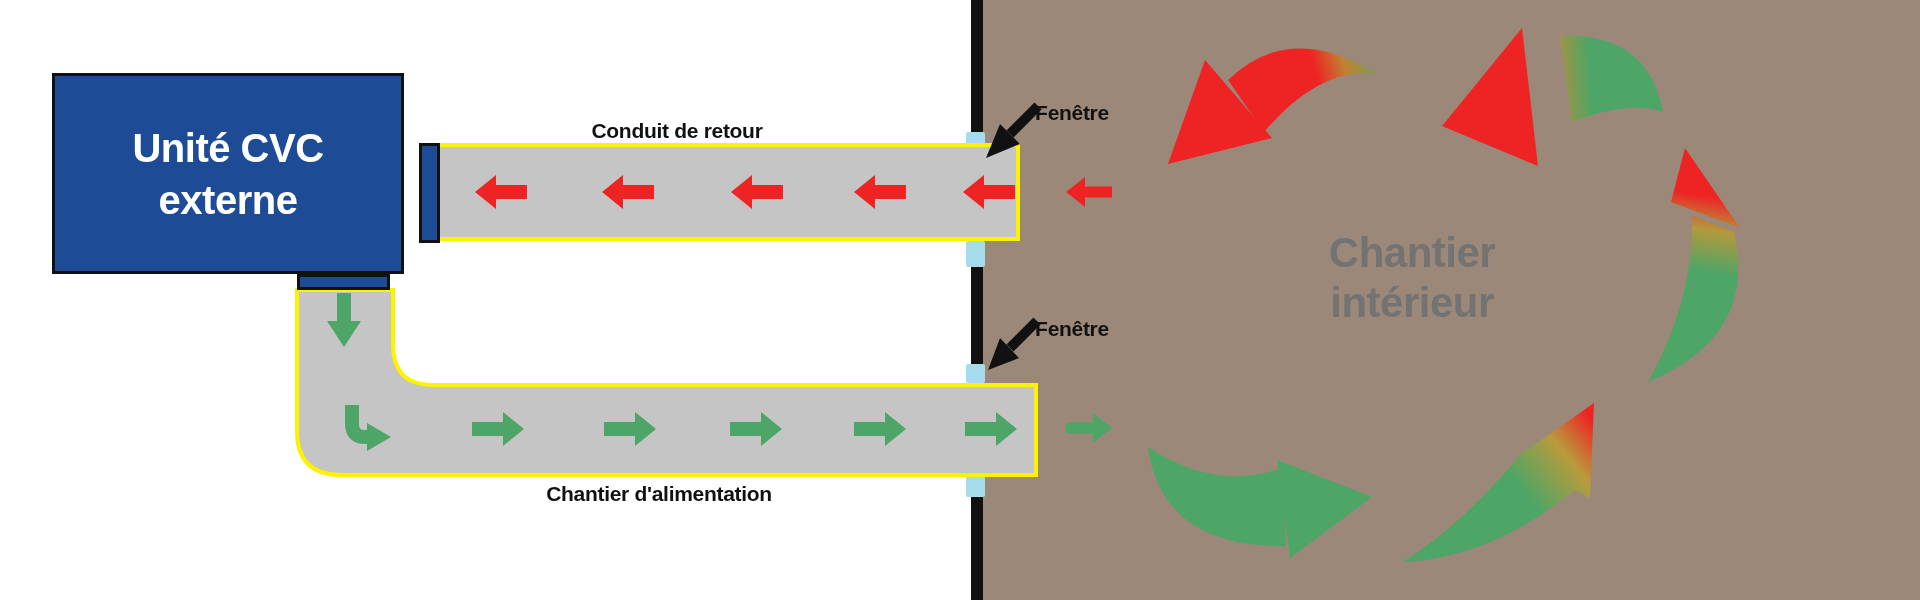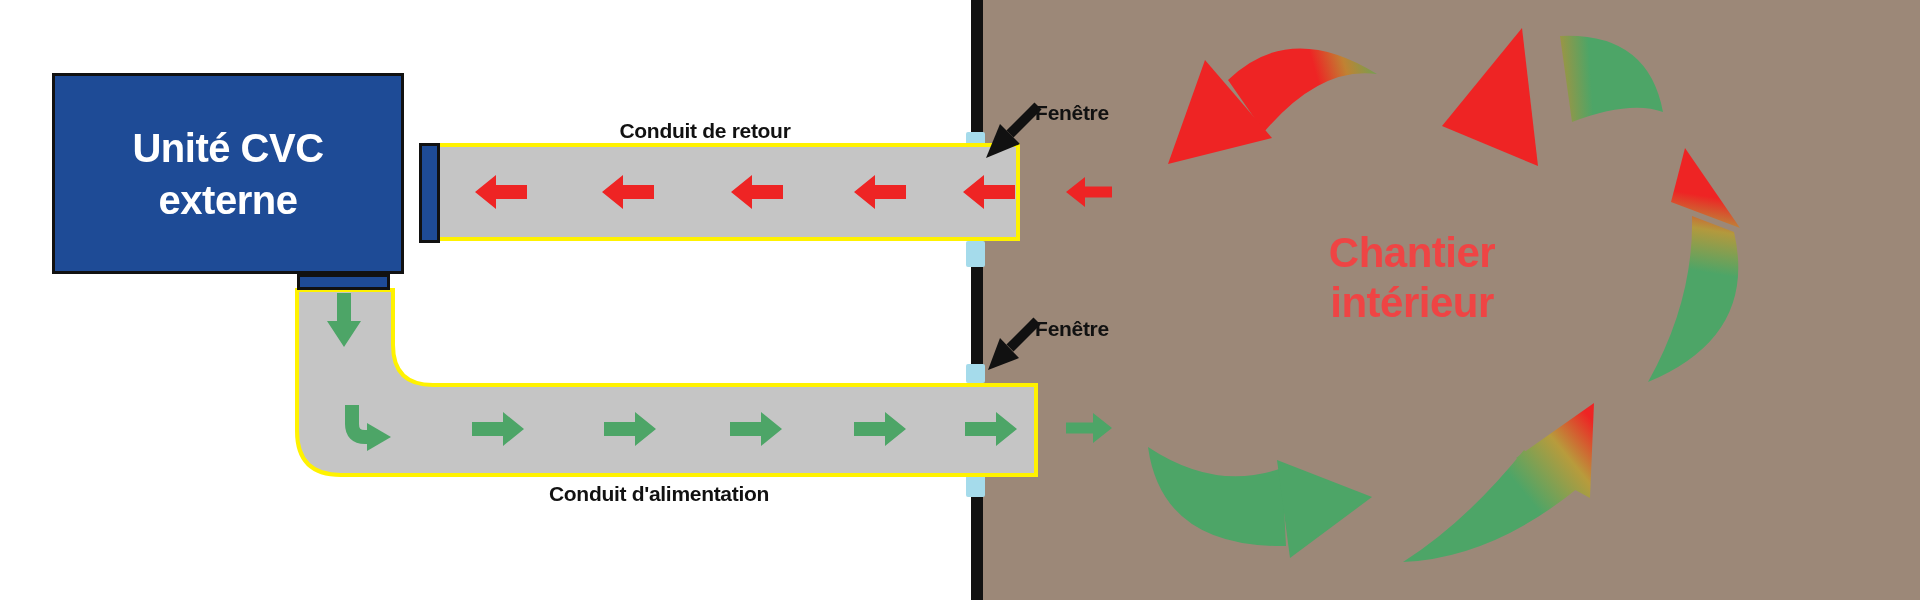"Conduit de retour" div.lbl { margin-left: 28px -> none }
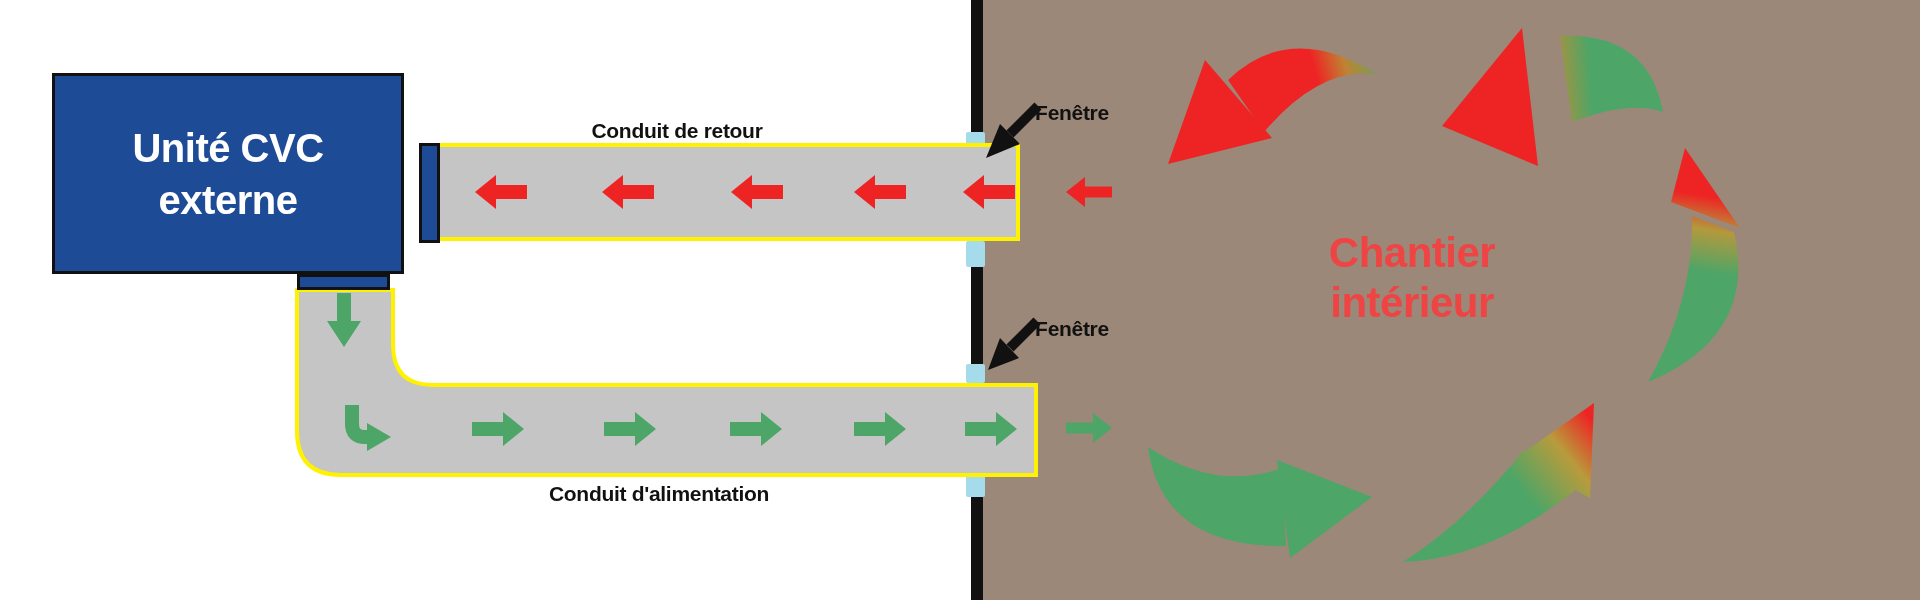"Chantier" .room-lbl { color: #ef4444 -> #737373 }
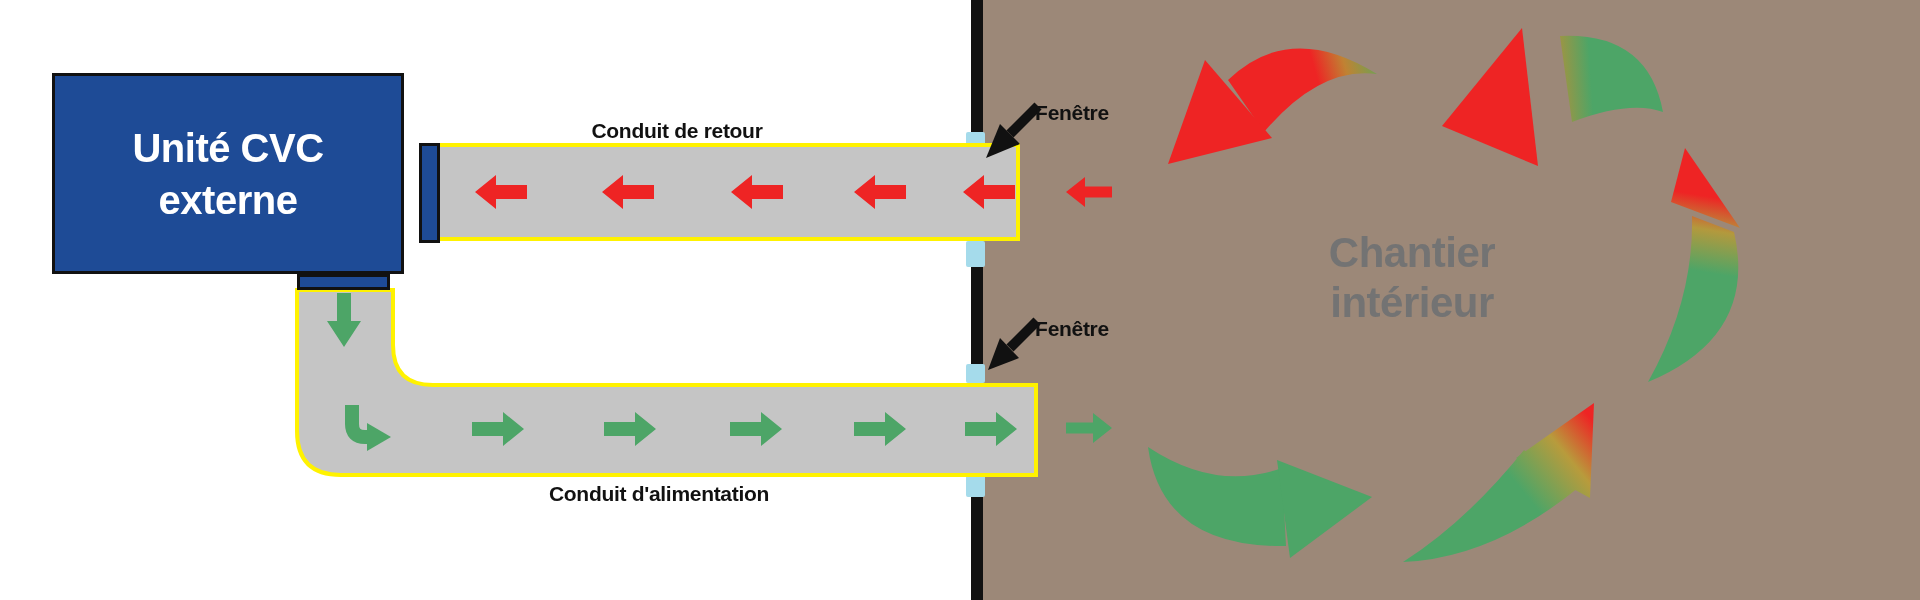"Conduit d'alimentation" div.lbl { text: Conduit -> Chantier }
